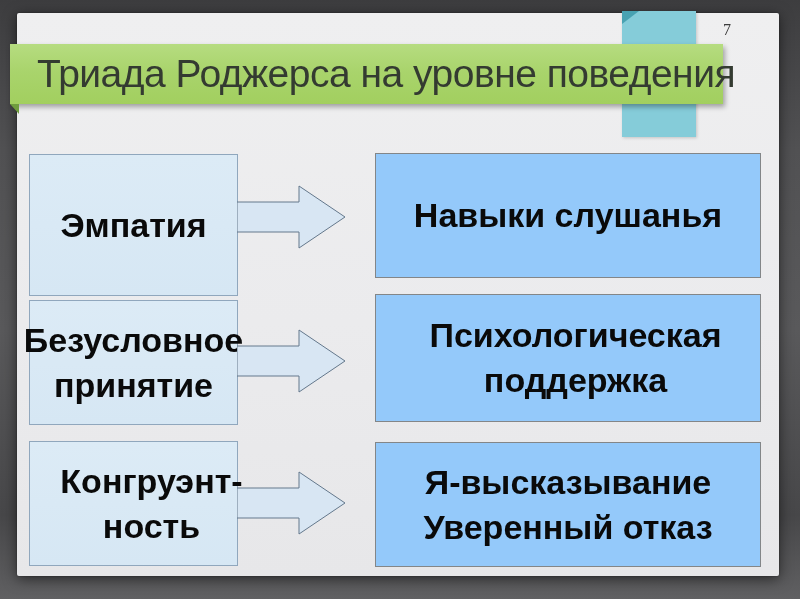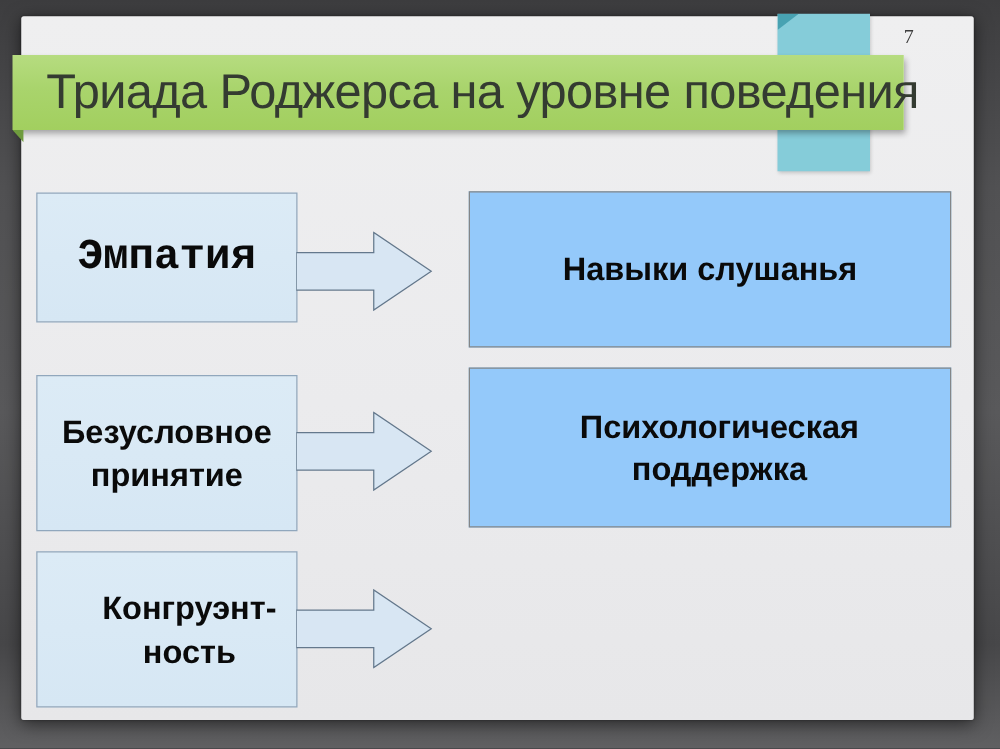"Эмпатия" .r1-src { font-family: Liberation Mono, monospace -> none; height: 104px -> 142px }
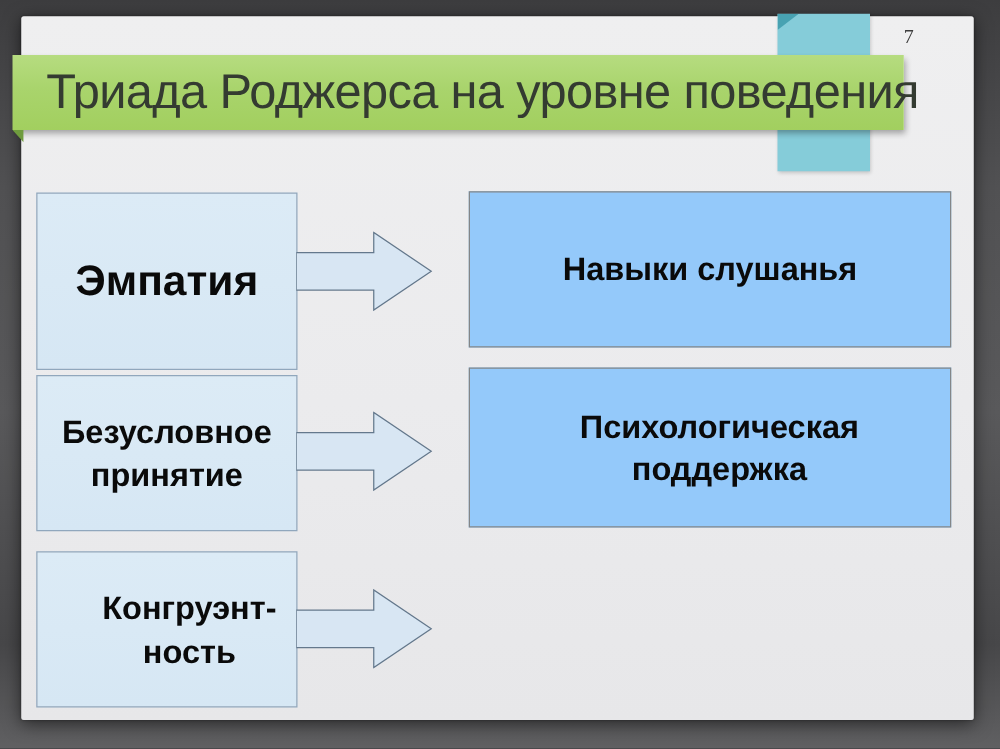"Навыки слушанья" .box-text { font-size: 26px -> 34px }
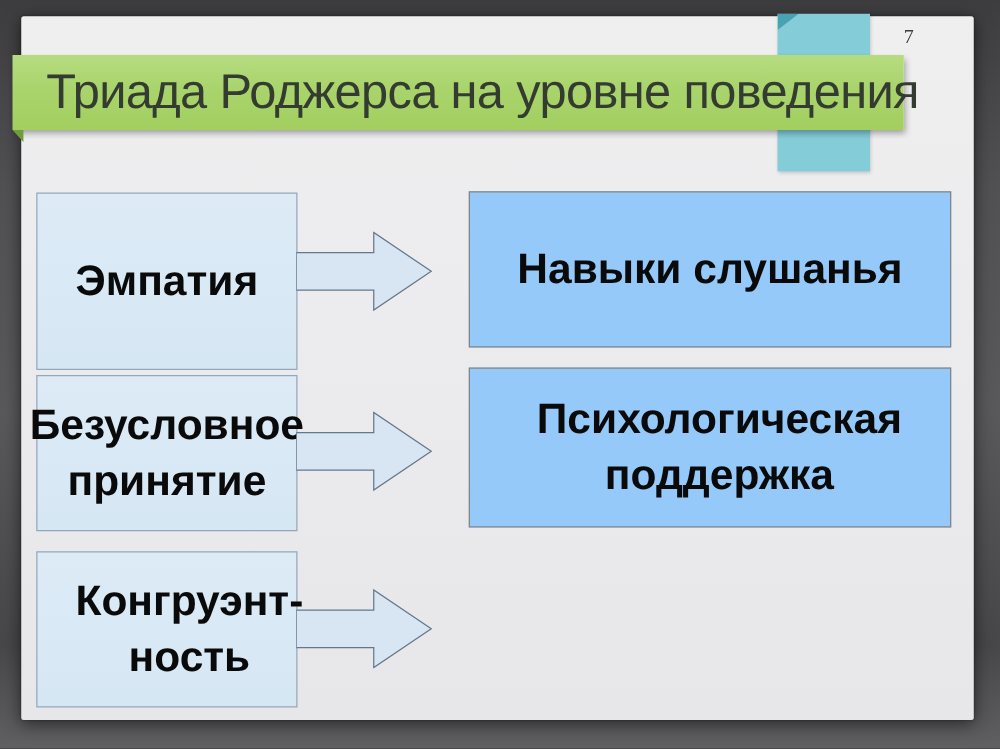"Я-высказывание" div.target-box { html: none -> <div> <span>Я-высказывание Уверенный отказ</span> </div> }
